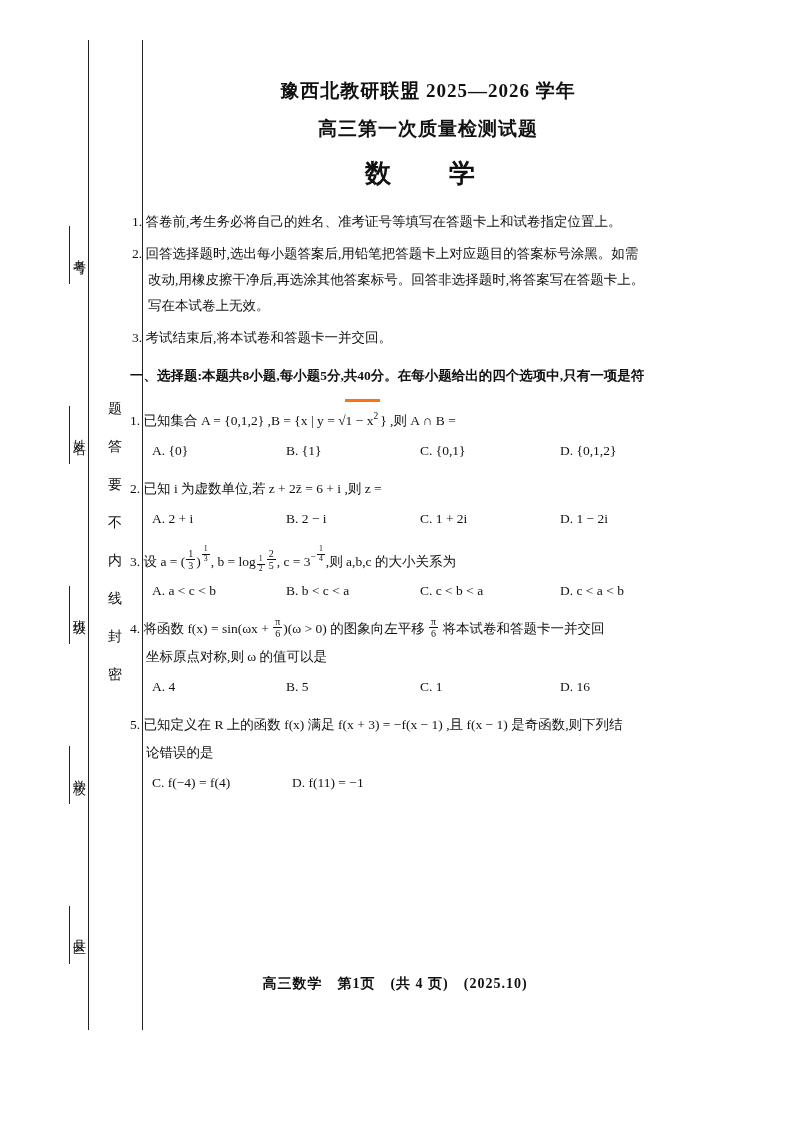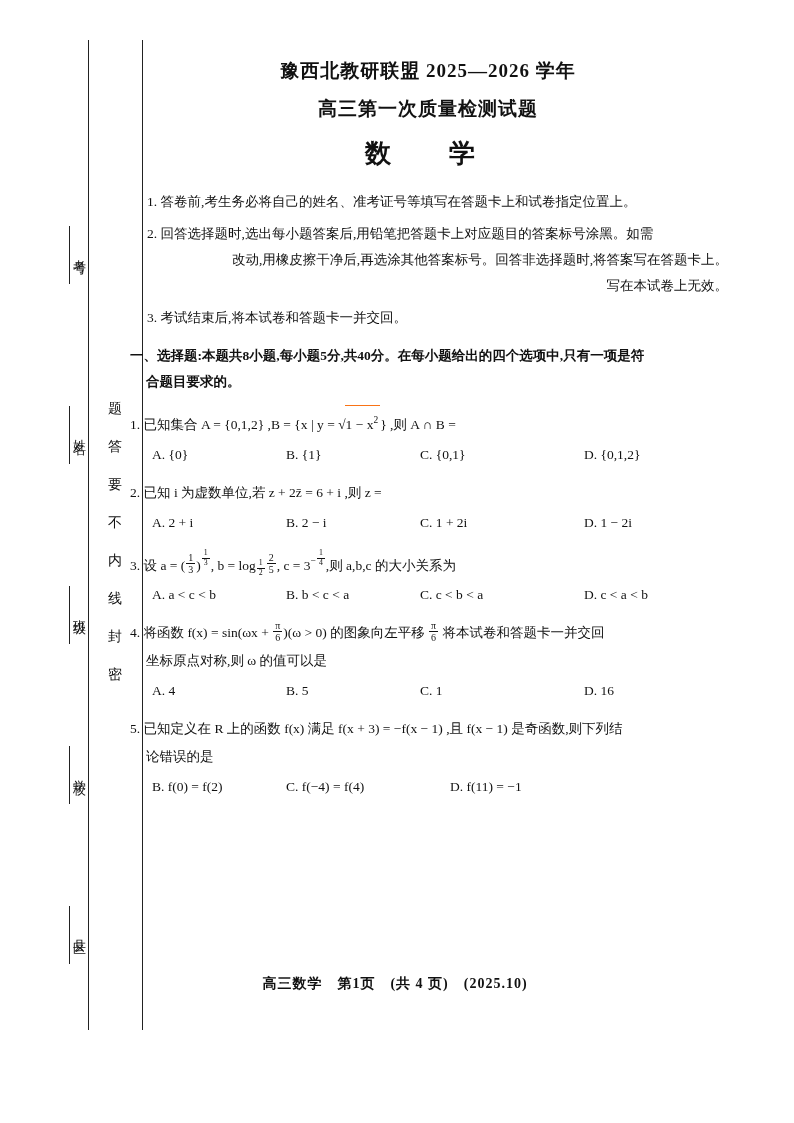"豫西北教研联盟 2025—2026 学年" .content { top: 40px -> 60px }
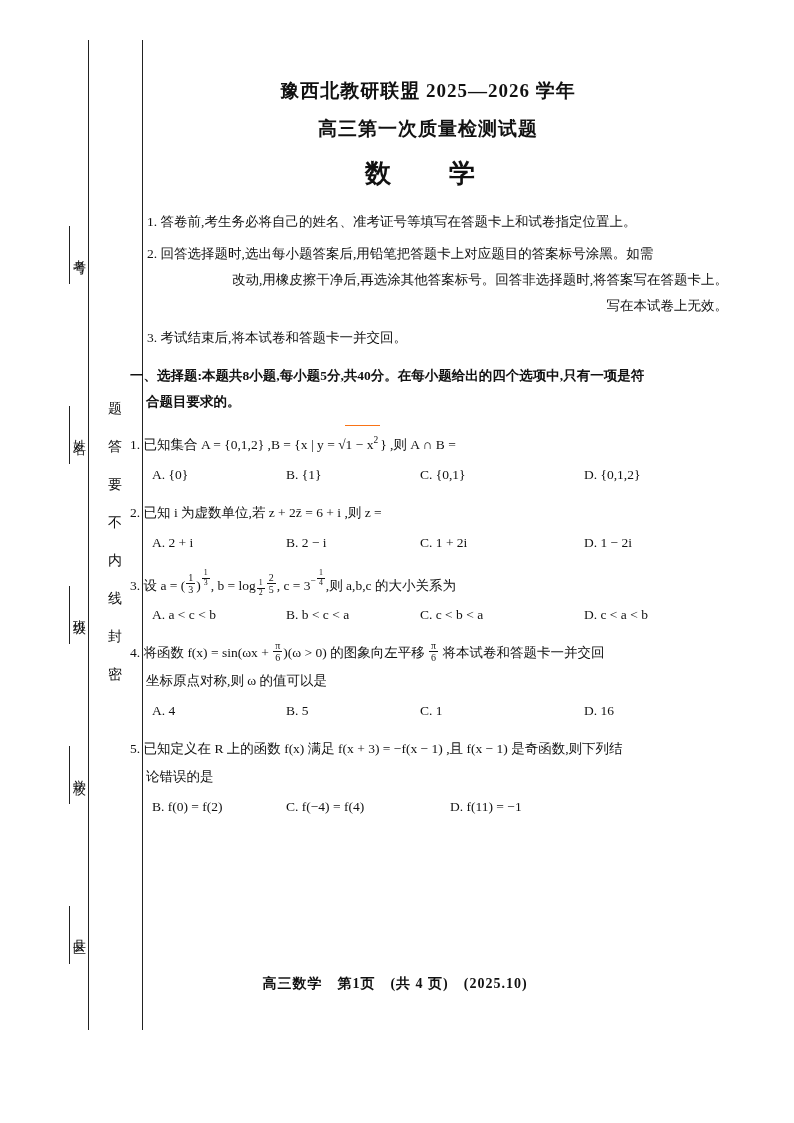"1. 答卷前,考生务必将自己的姓名、准考证号等填写在答题卡上和试卷指定位置上。" .notice-item { margin: 0 0 6px 19px -> 0 0 6px 4px }
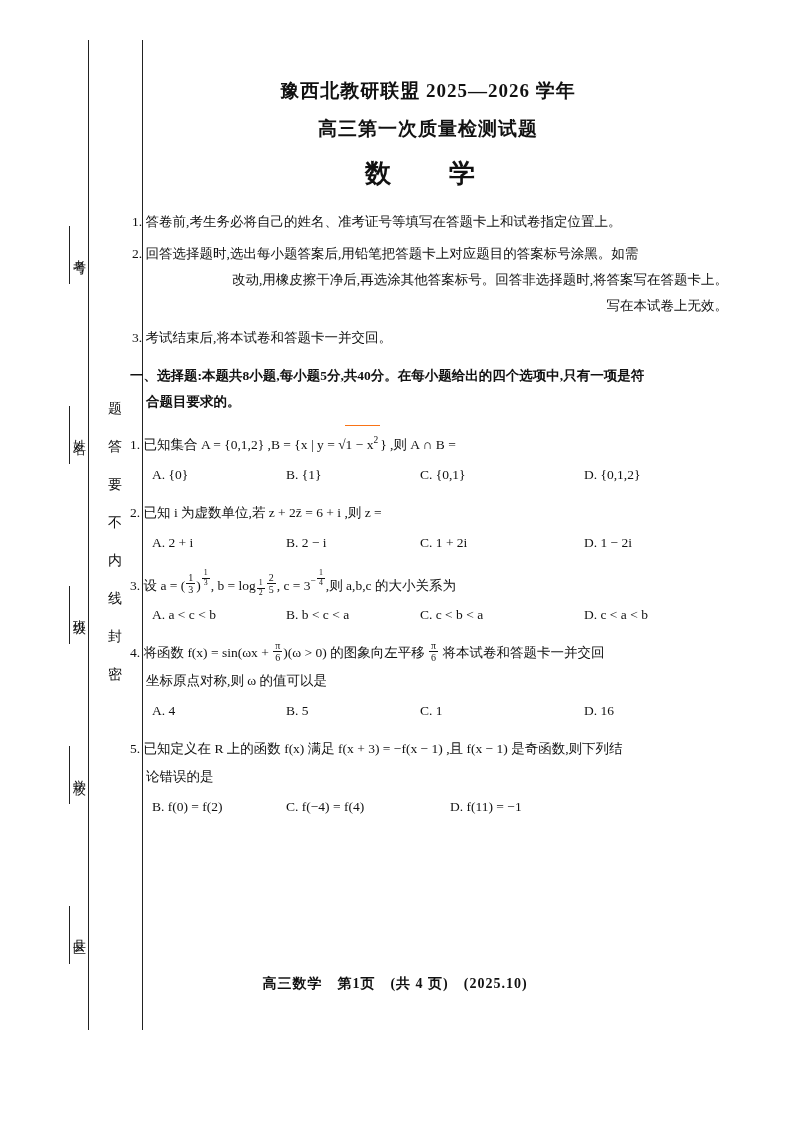"改动,用橡皮擦干净后,再选涂其他答案标号。回答非选择题时,将答案写在答题卡上。" .notice-item .cont { text-align: right -> none }
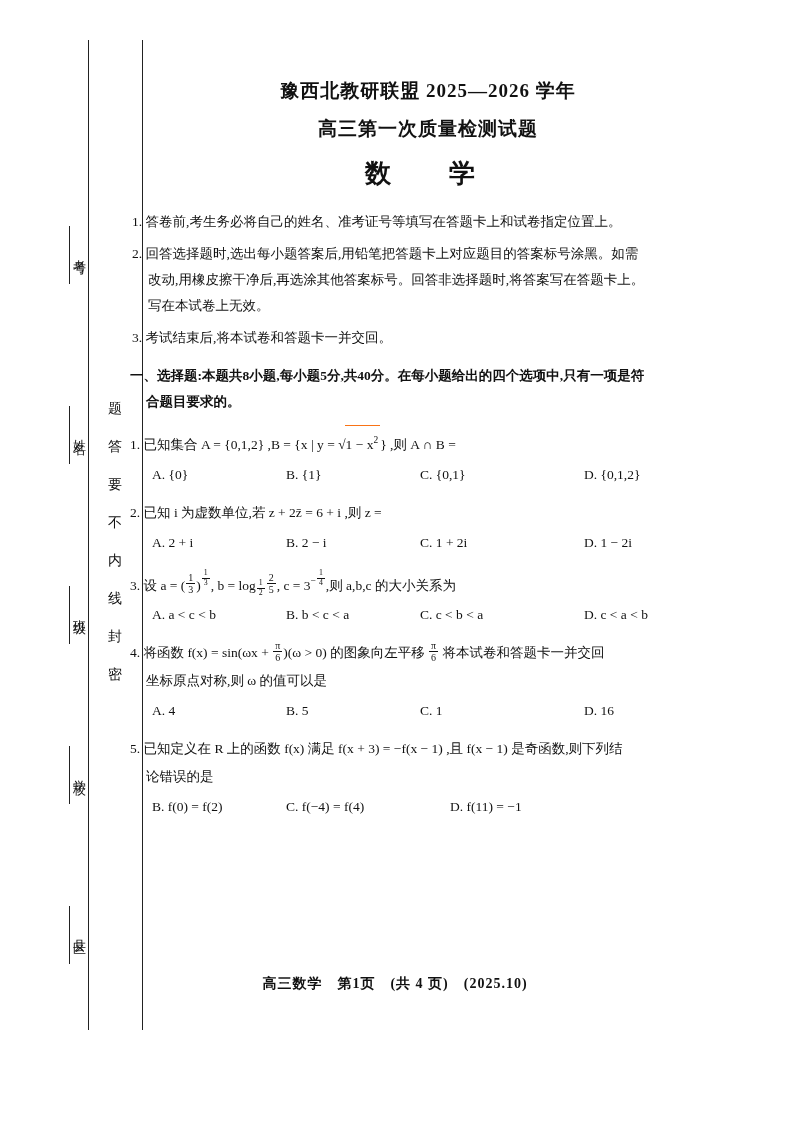"合题目要求的。" span.cont { html: <span>合题目要求的。</span> -> none }
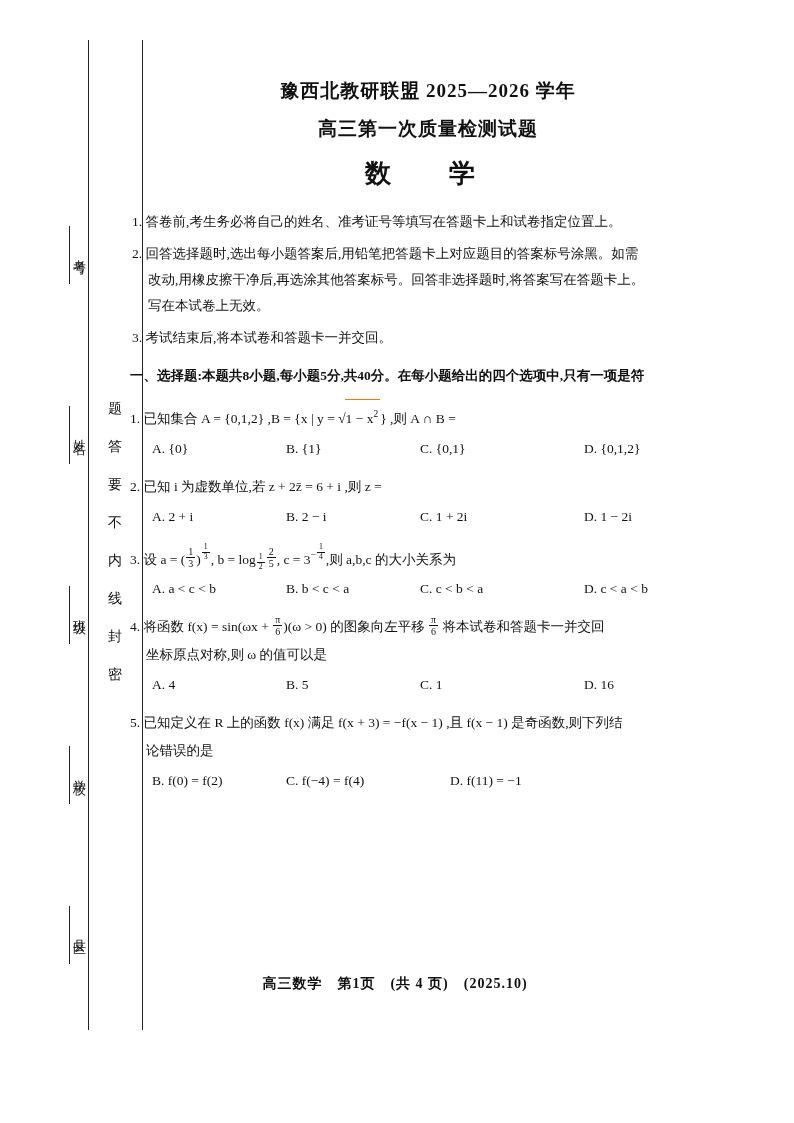"1 − x2" .sqrt { border-top: 1px solid #f97316 -> 3px solid #f97316 }
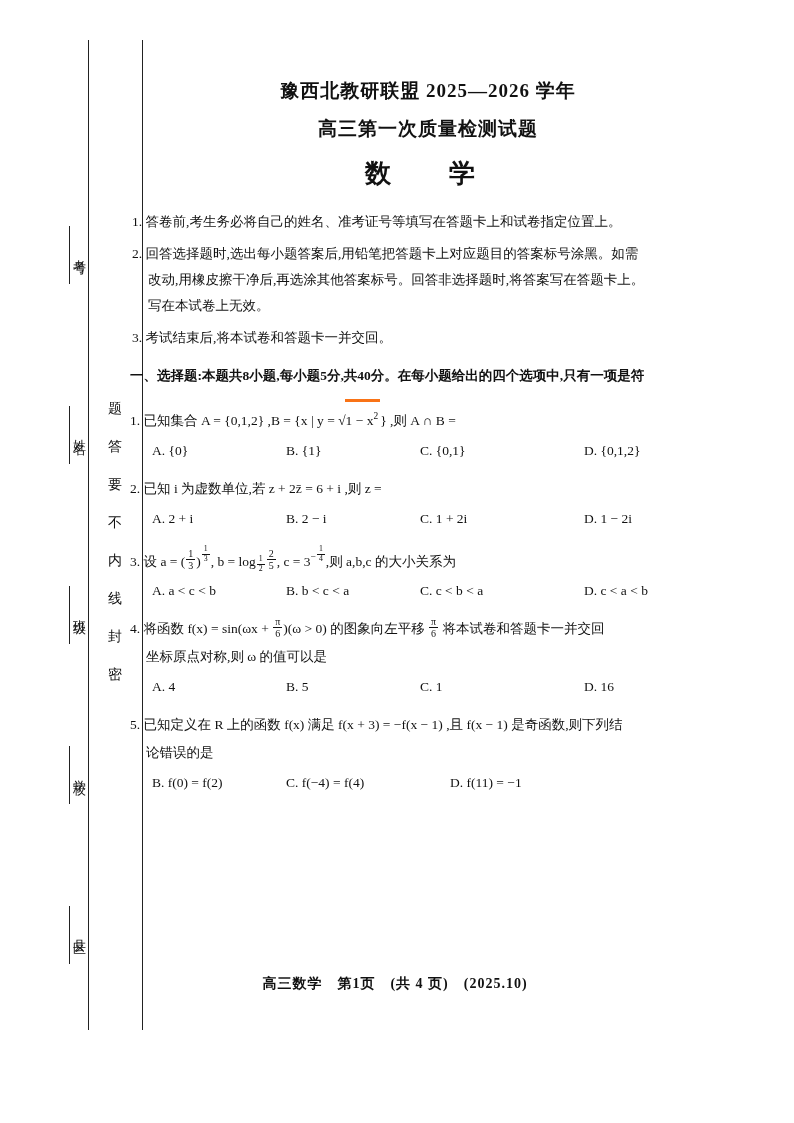"D. {0,1,2}" .opts .o4 { margin-left: 24px -> none }
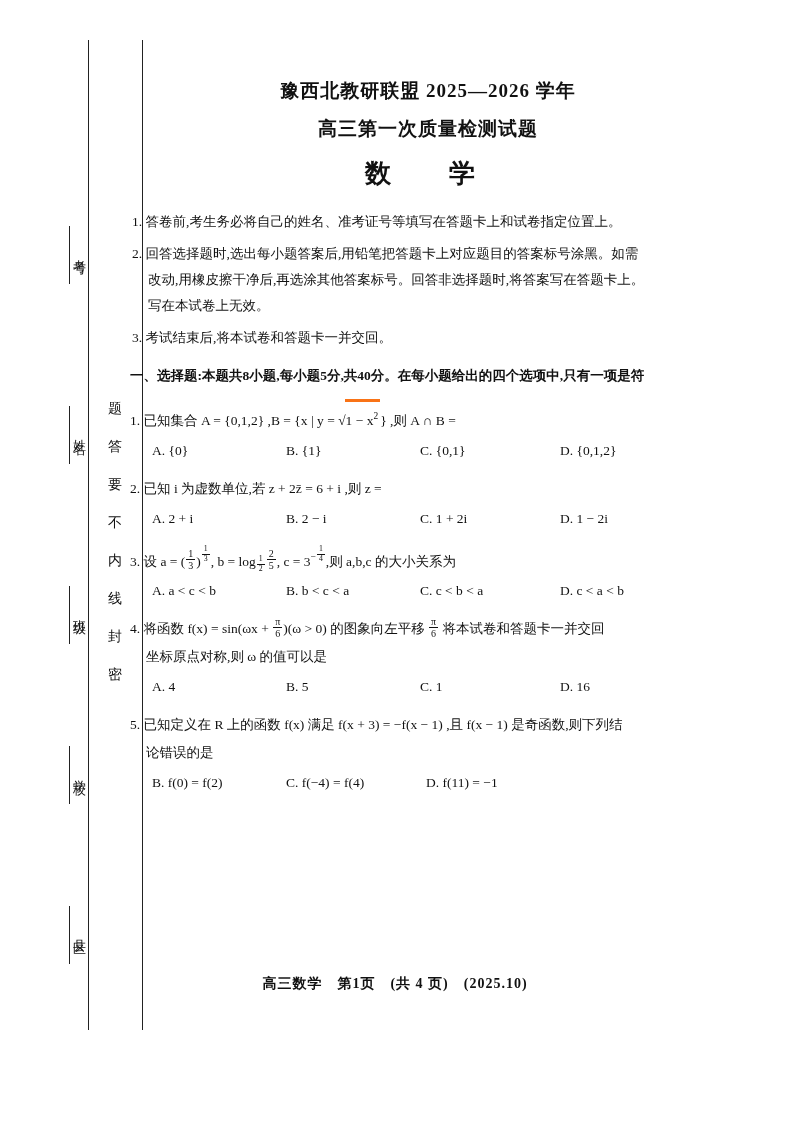"B. f(0) = f(2)" span.o2 { html: <span>B. f(0) = f(2)</span> -> none }
